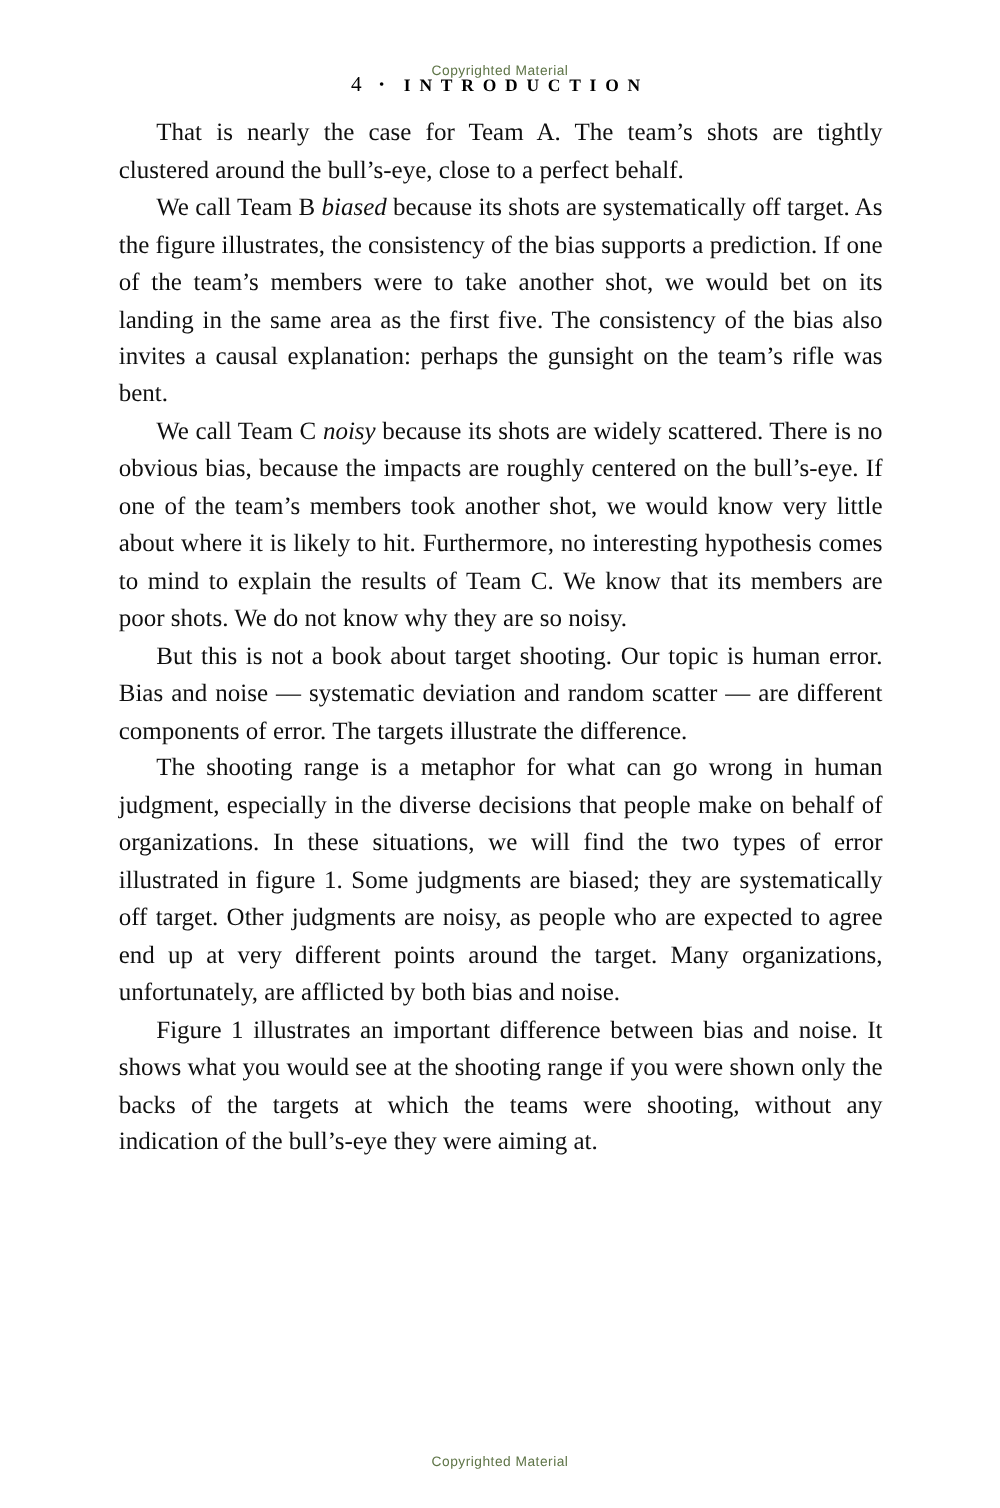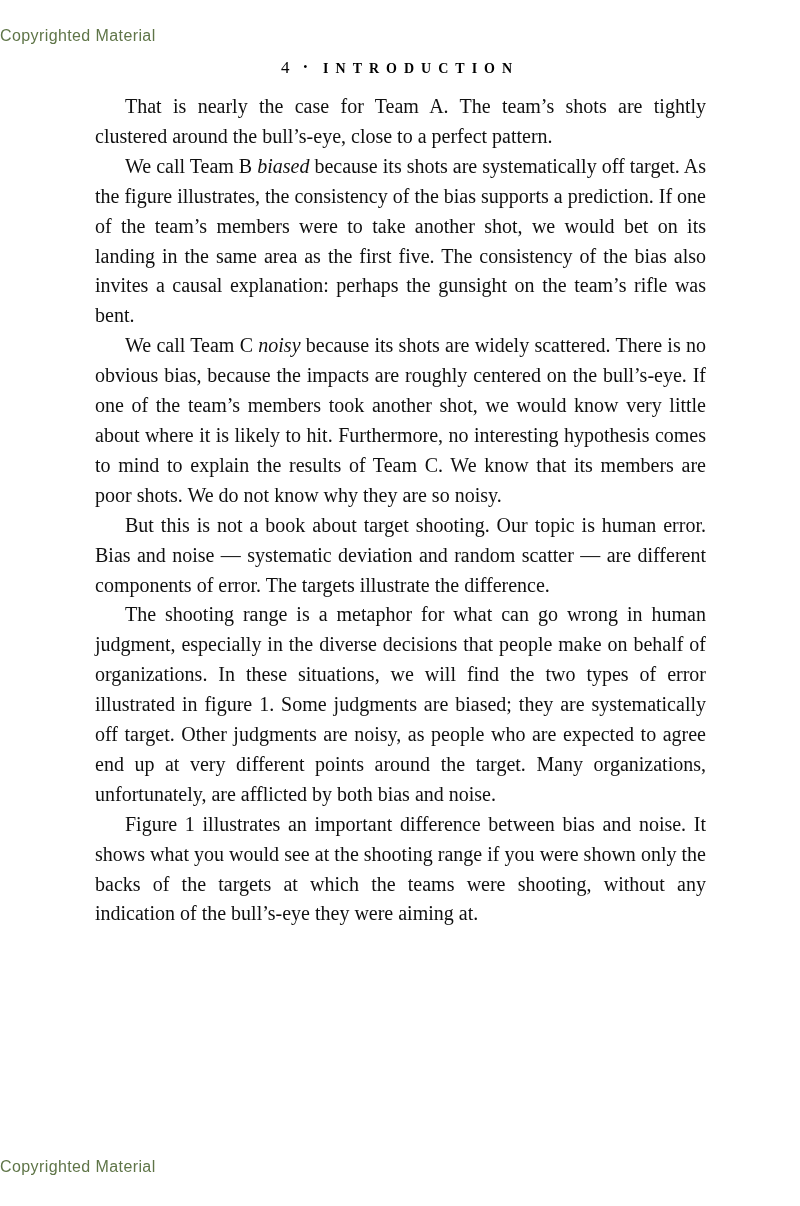"Copyrighted Material" .copyright { font-size: 16px -> 11px; margin-top: none -> 24px; text-align: left -> center }
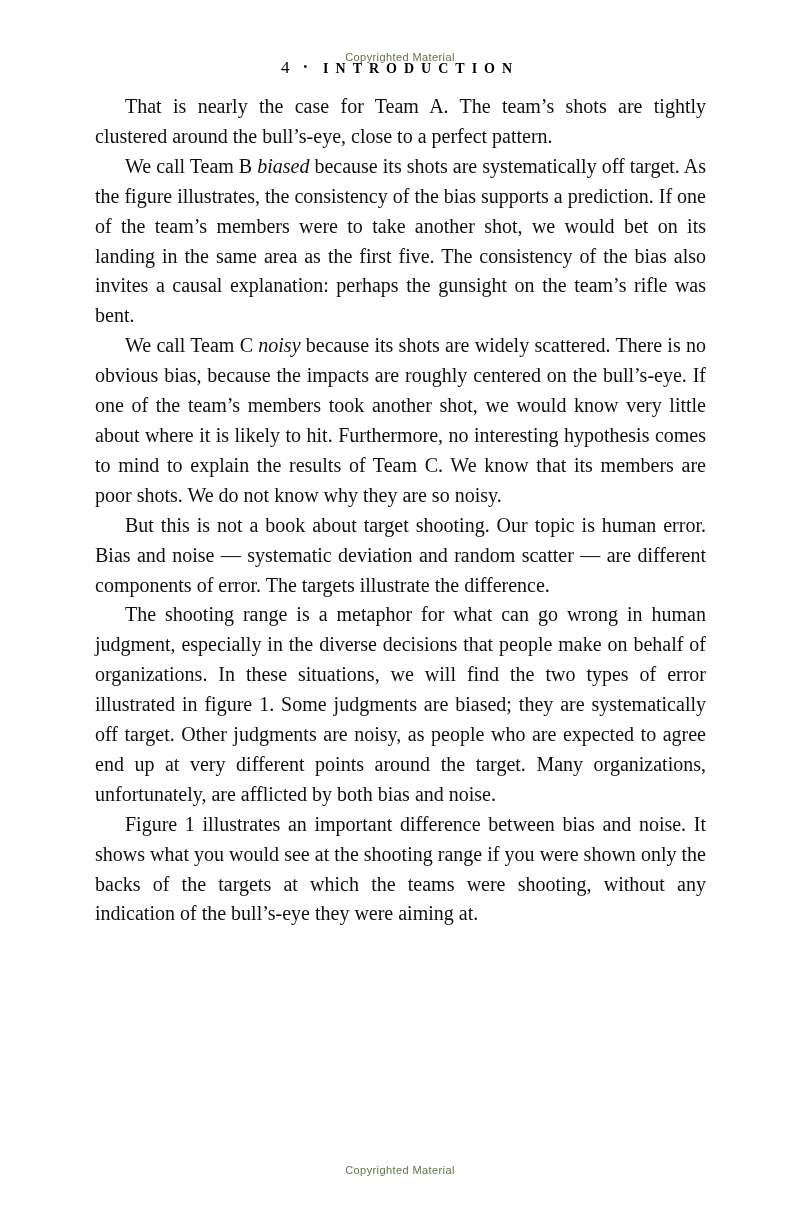"That is nearly the case" span { text: pattern -> behalf }
